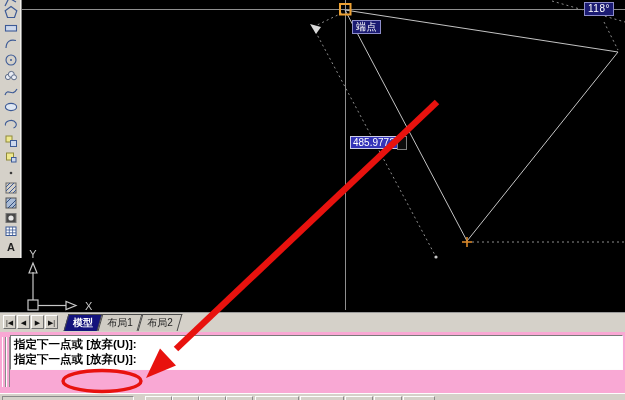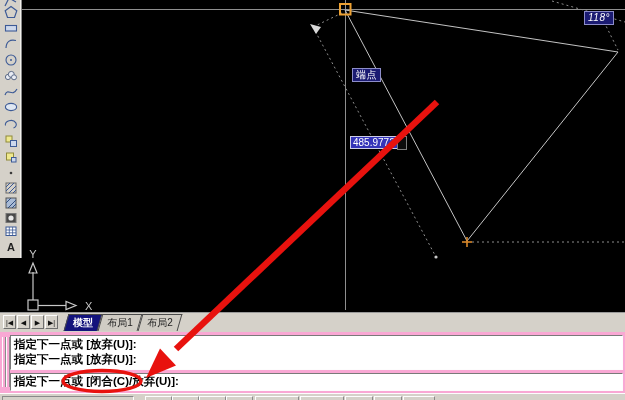"118°" div.cad-tip { font-style: italic -> none; top: 11px -> 2px }
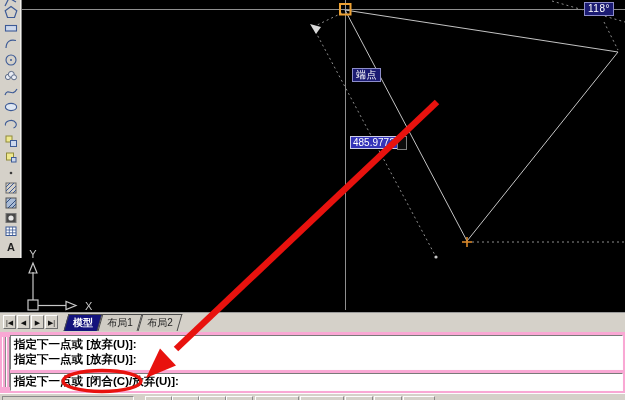"端点" div.cad-tip { margin-top: 48px -> none }
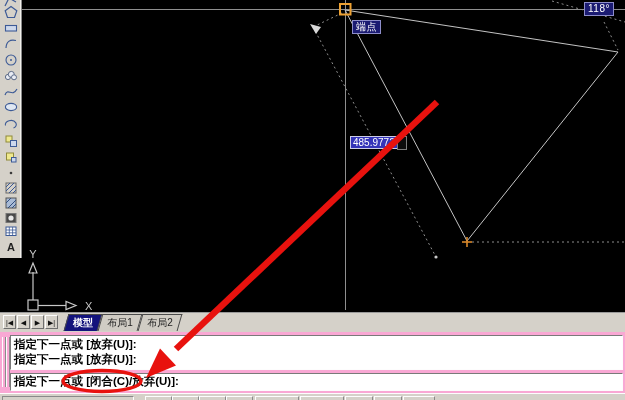"指定下一点或 [闭合(C)/放弃(U)]:" div { html: <div><span>指定下一点或 </span><span>[闭合(C)</span><span>/放弃(U)]:</span></div> -> none }
